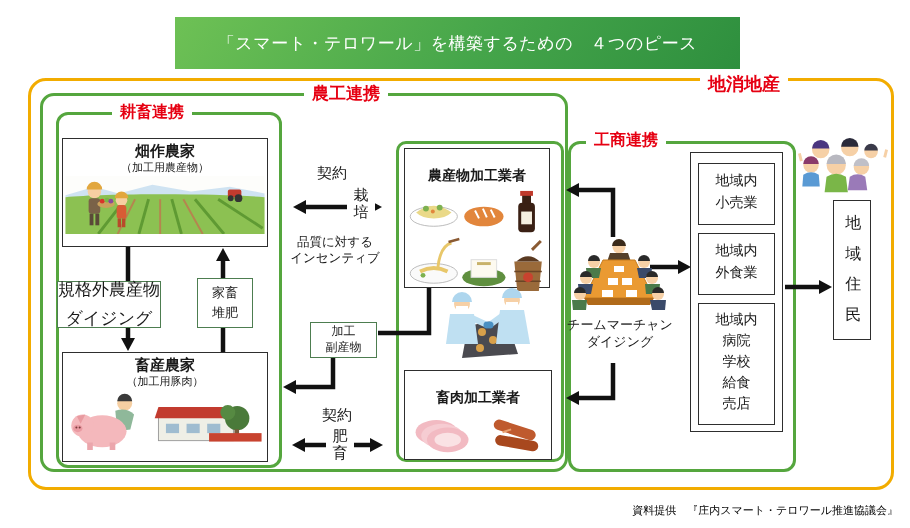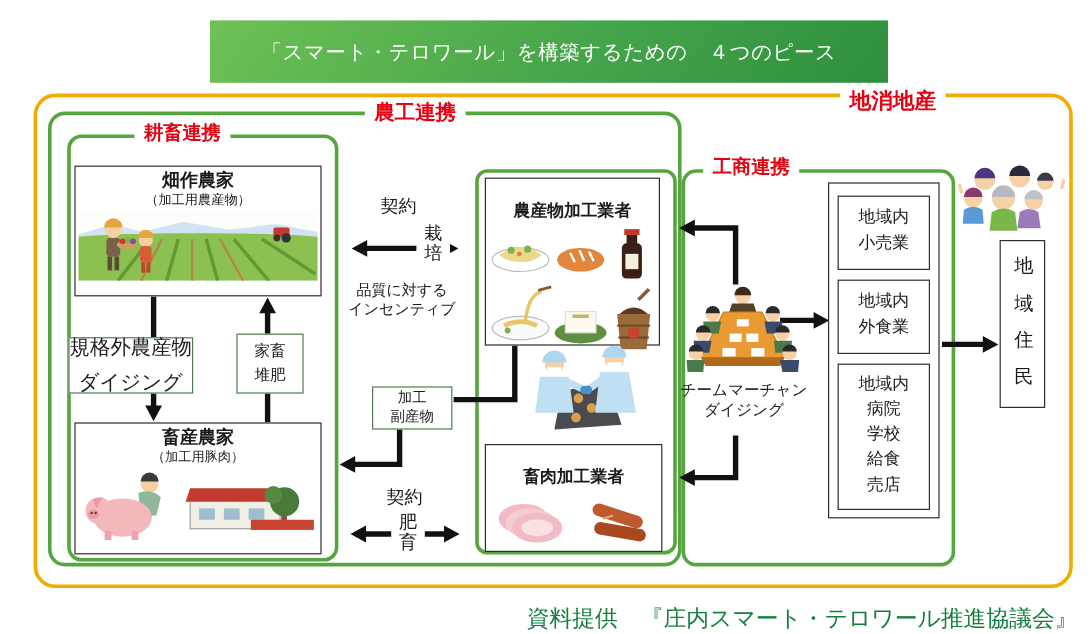"資料提供 『庄内スマート・テロワール推進協議会』" #footer-credit { color: #15803d -> #000000; font-size: 19px -> 11px }
